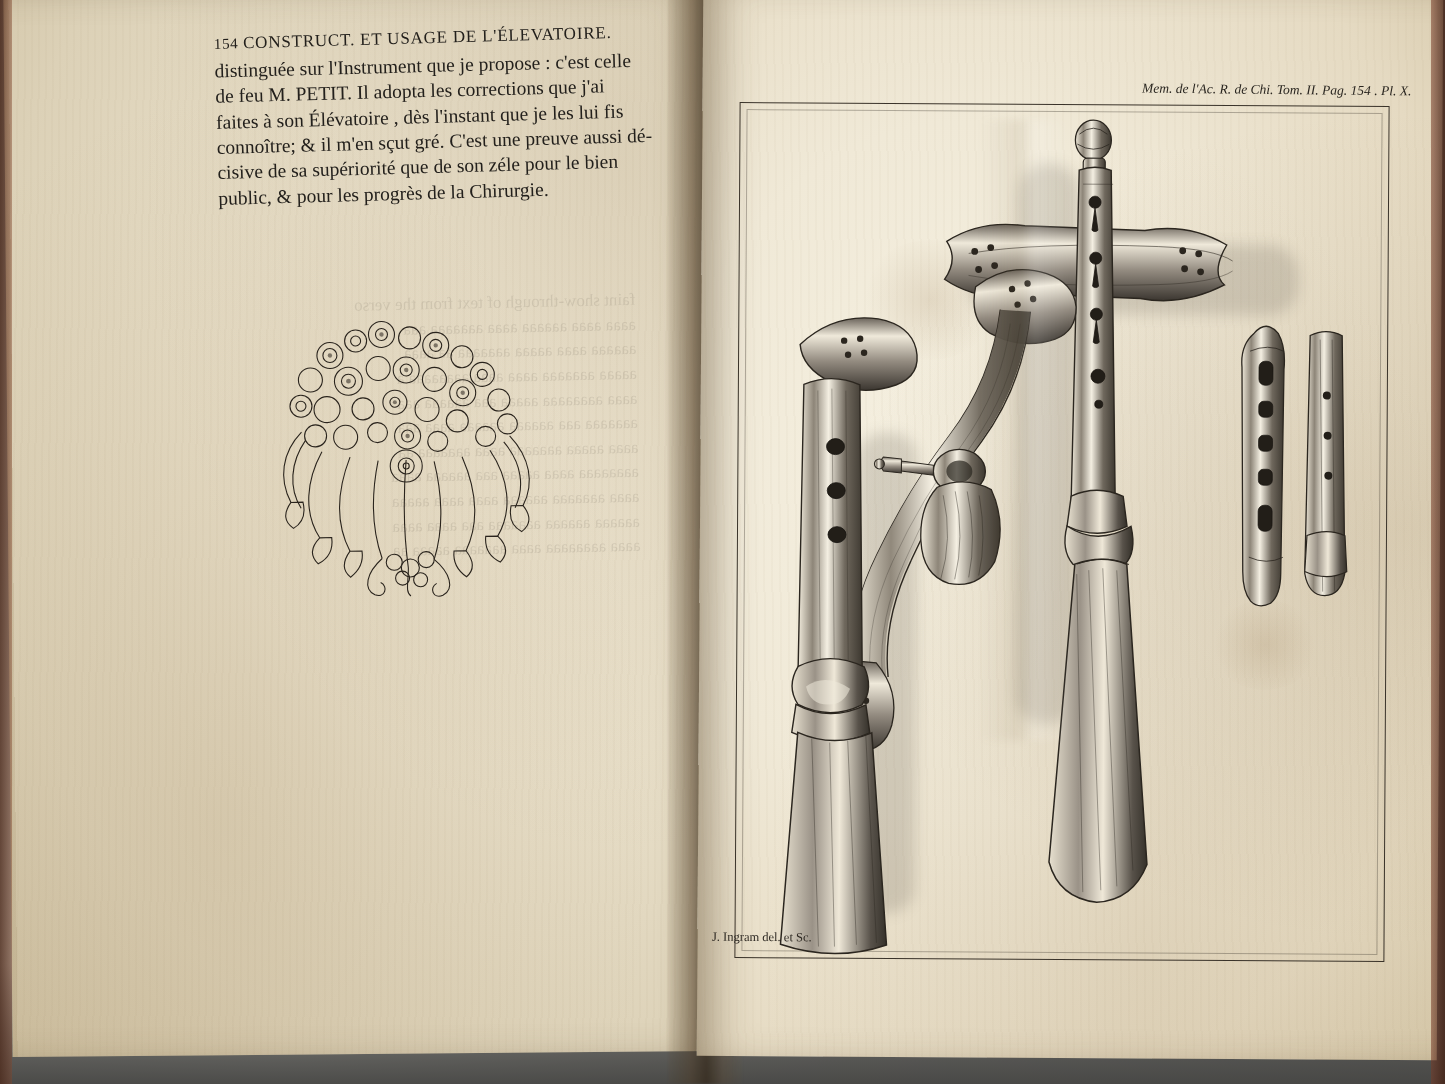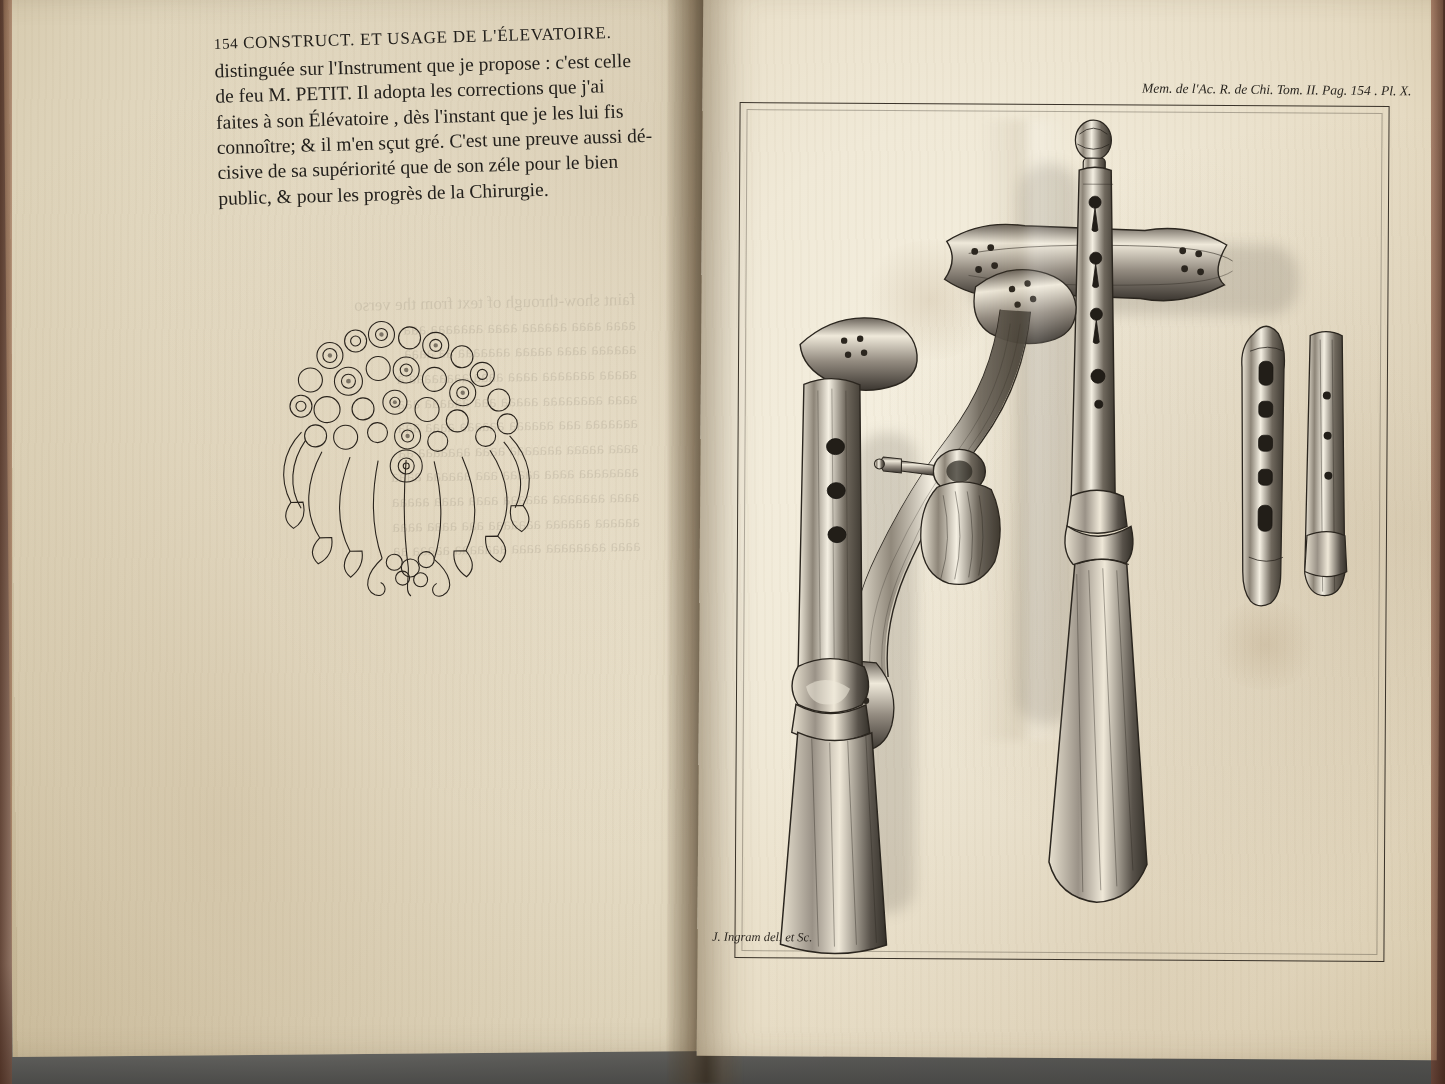"J. Ingram del. et Sc." .signature { font-style: italic -> none }
